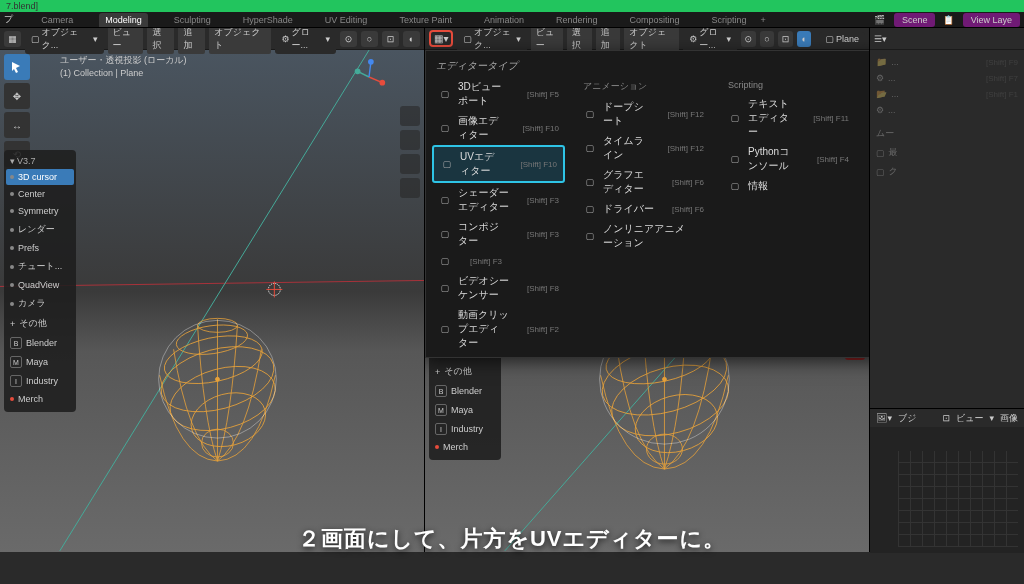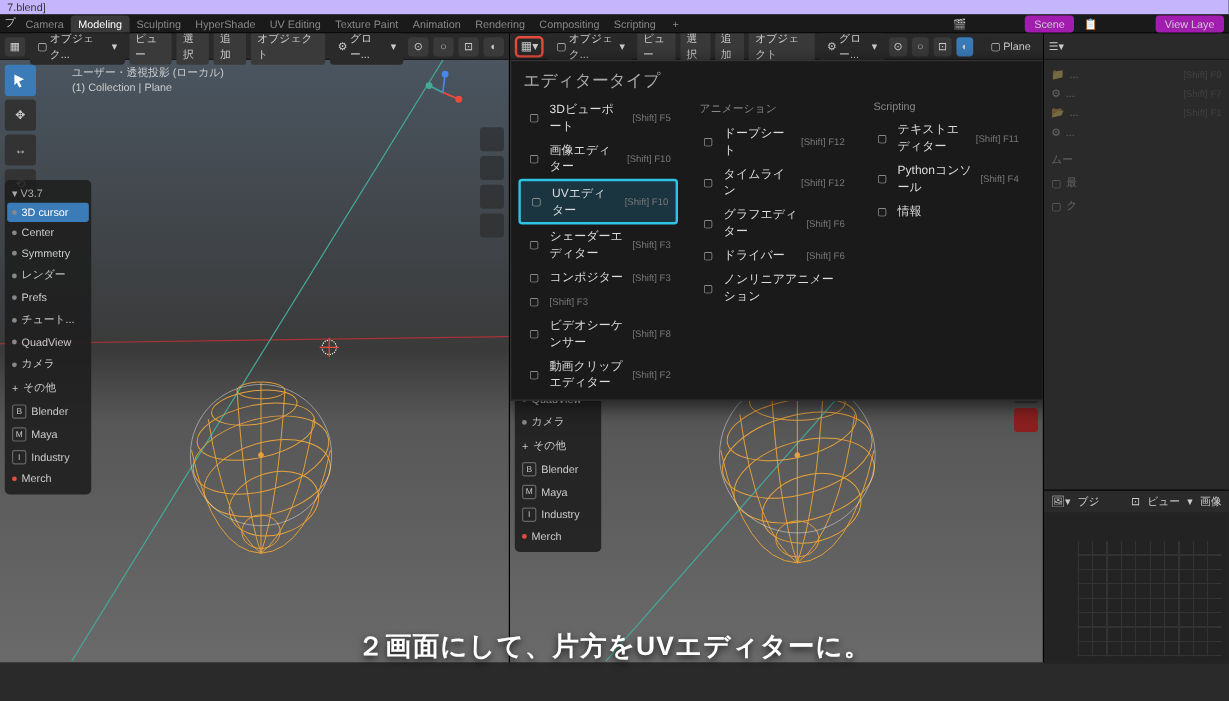"7.blend]" .titlebar { background: #c4b5fd -> #22c55e }
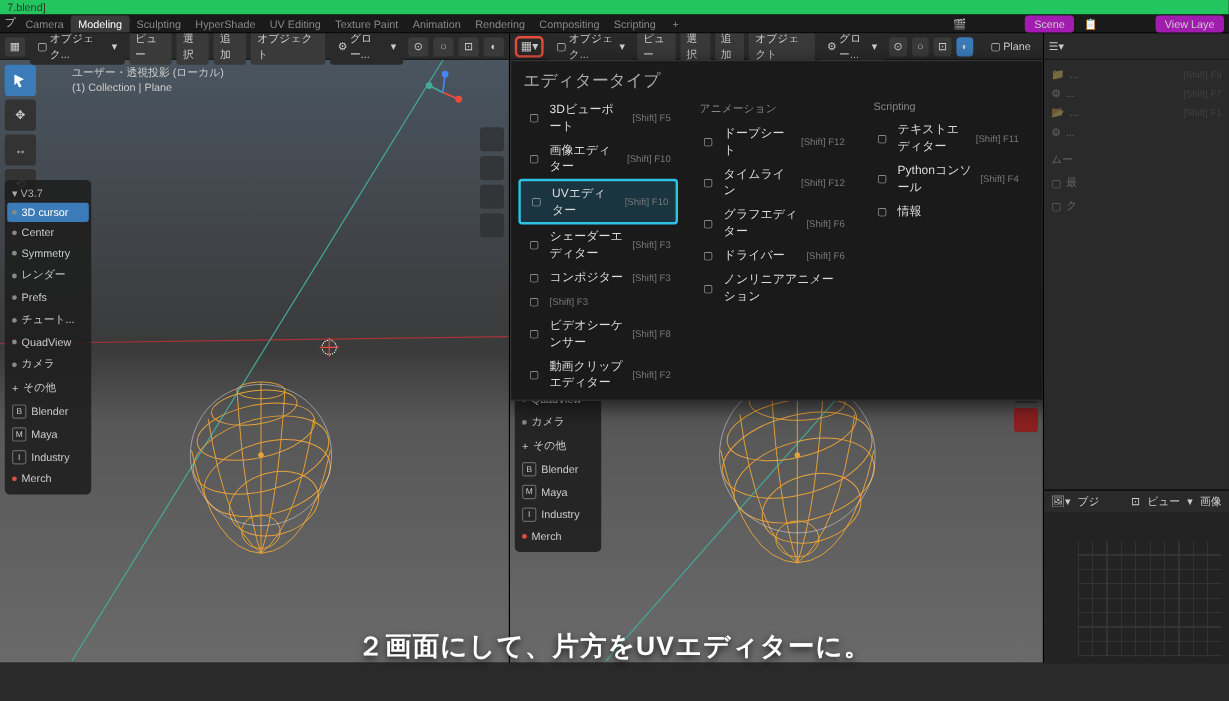"Camera" .workspace-tabs .ws-tab { margin-left: none -> 20px }
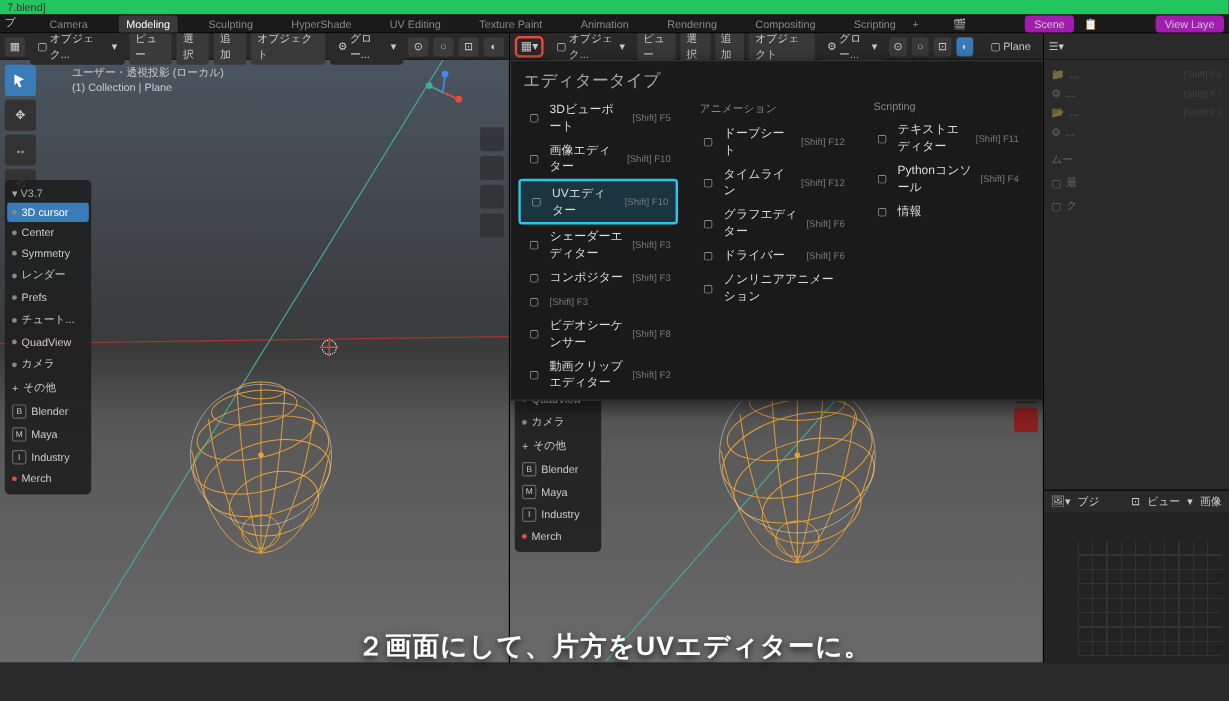"Scene" .workspace-tabs .pill { background: #a21caf -> #701a75; margin-left: 40px -> none }
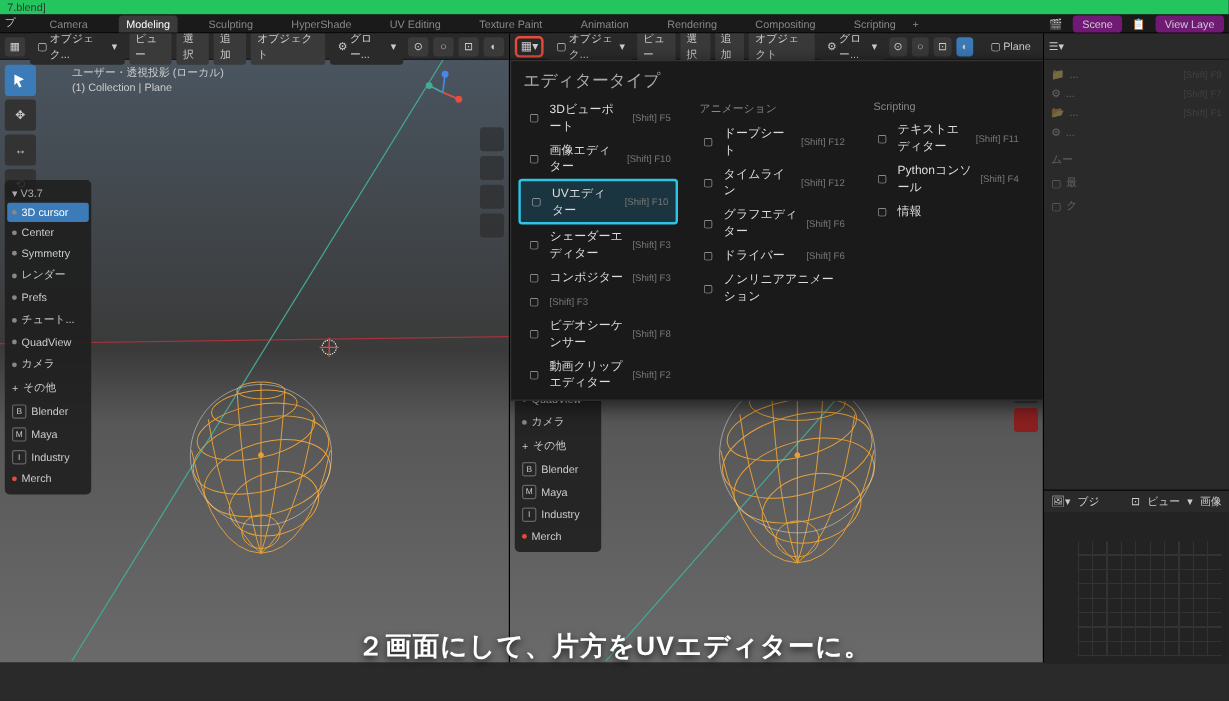"エディタータイプ" .editor-menu .menu-title { font-size: 14px -> 10px; font-style: none -> italic }
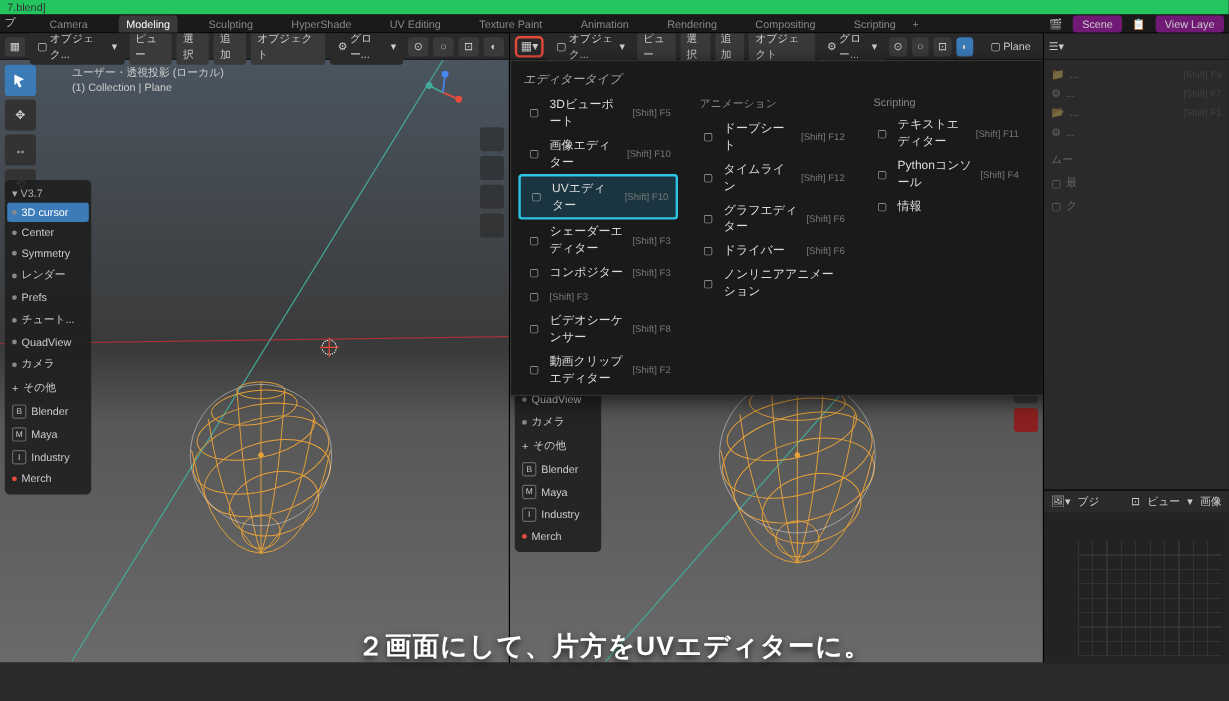"[Shift] F5" .editor-menu .mi .sc { margin-left: none -> 12px }
